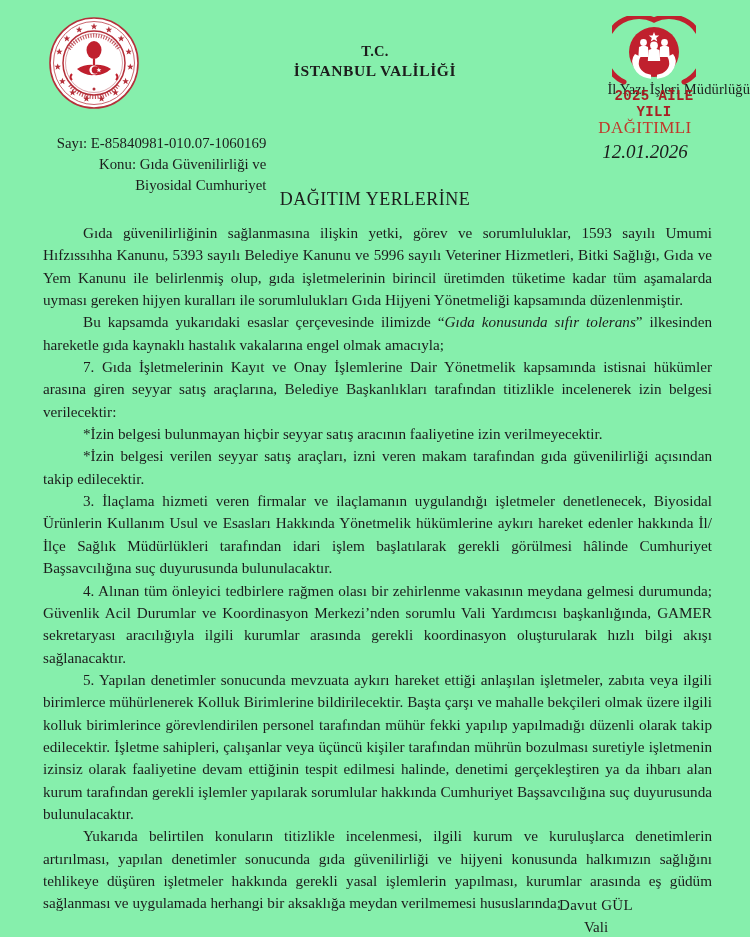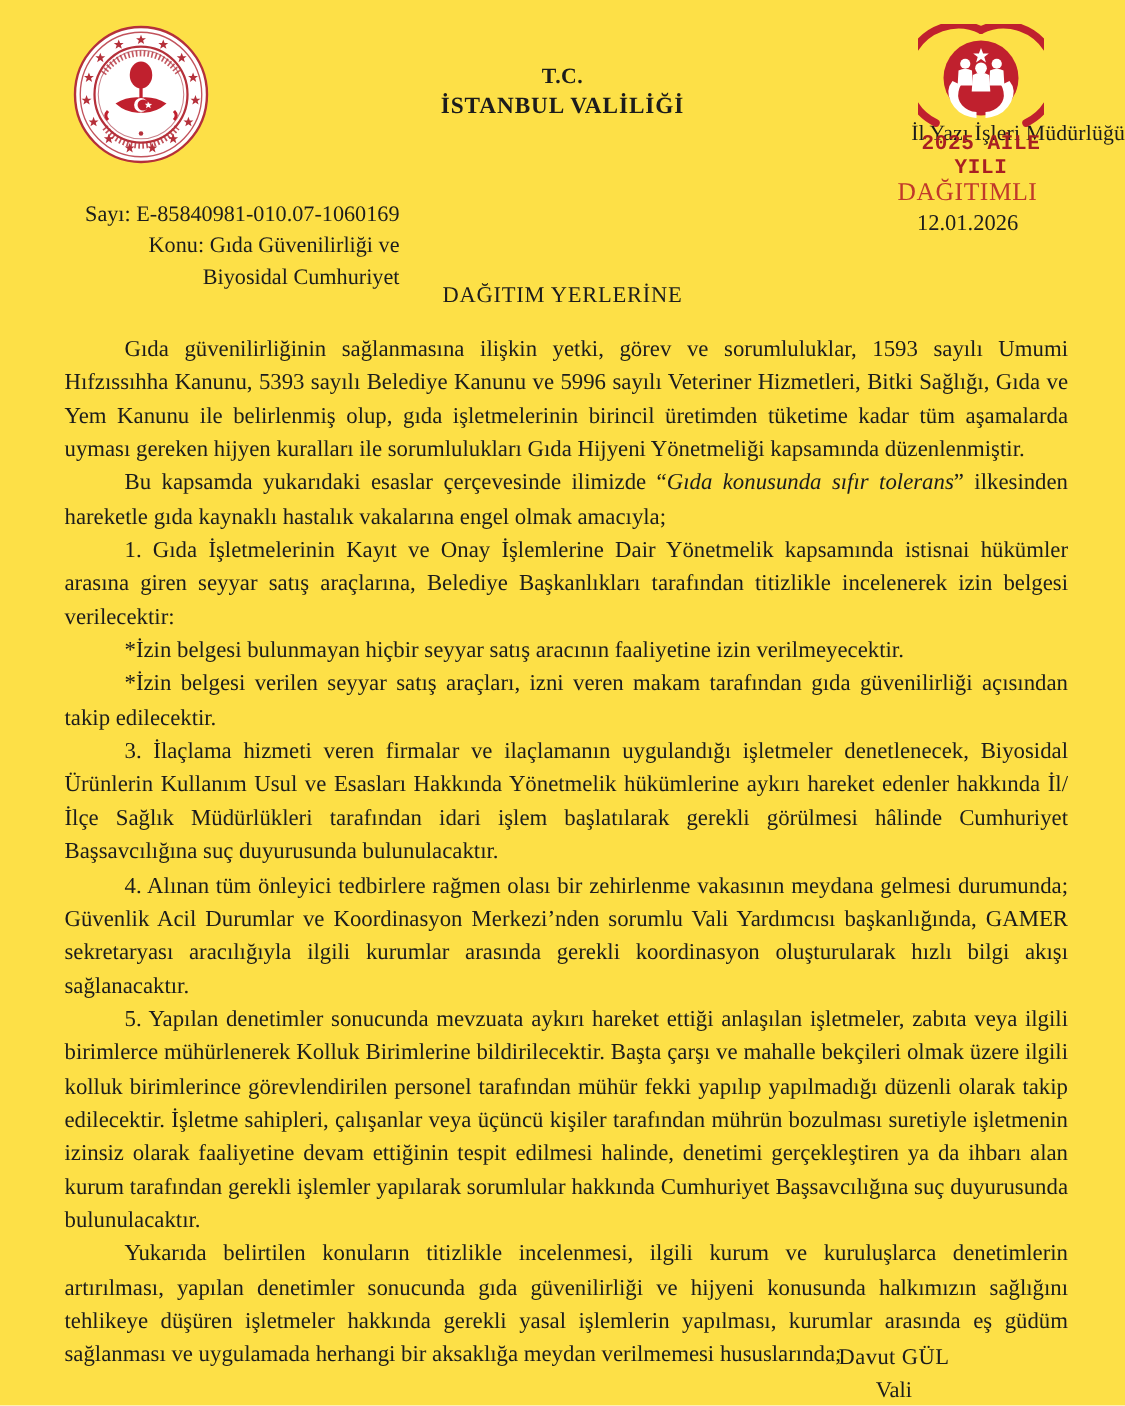"T.C." .page { background: #fde047 -> #86efac }
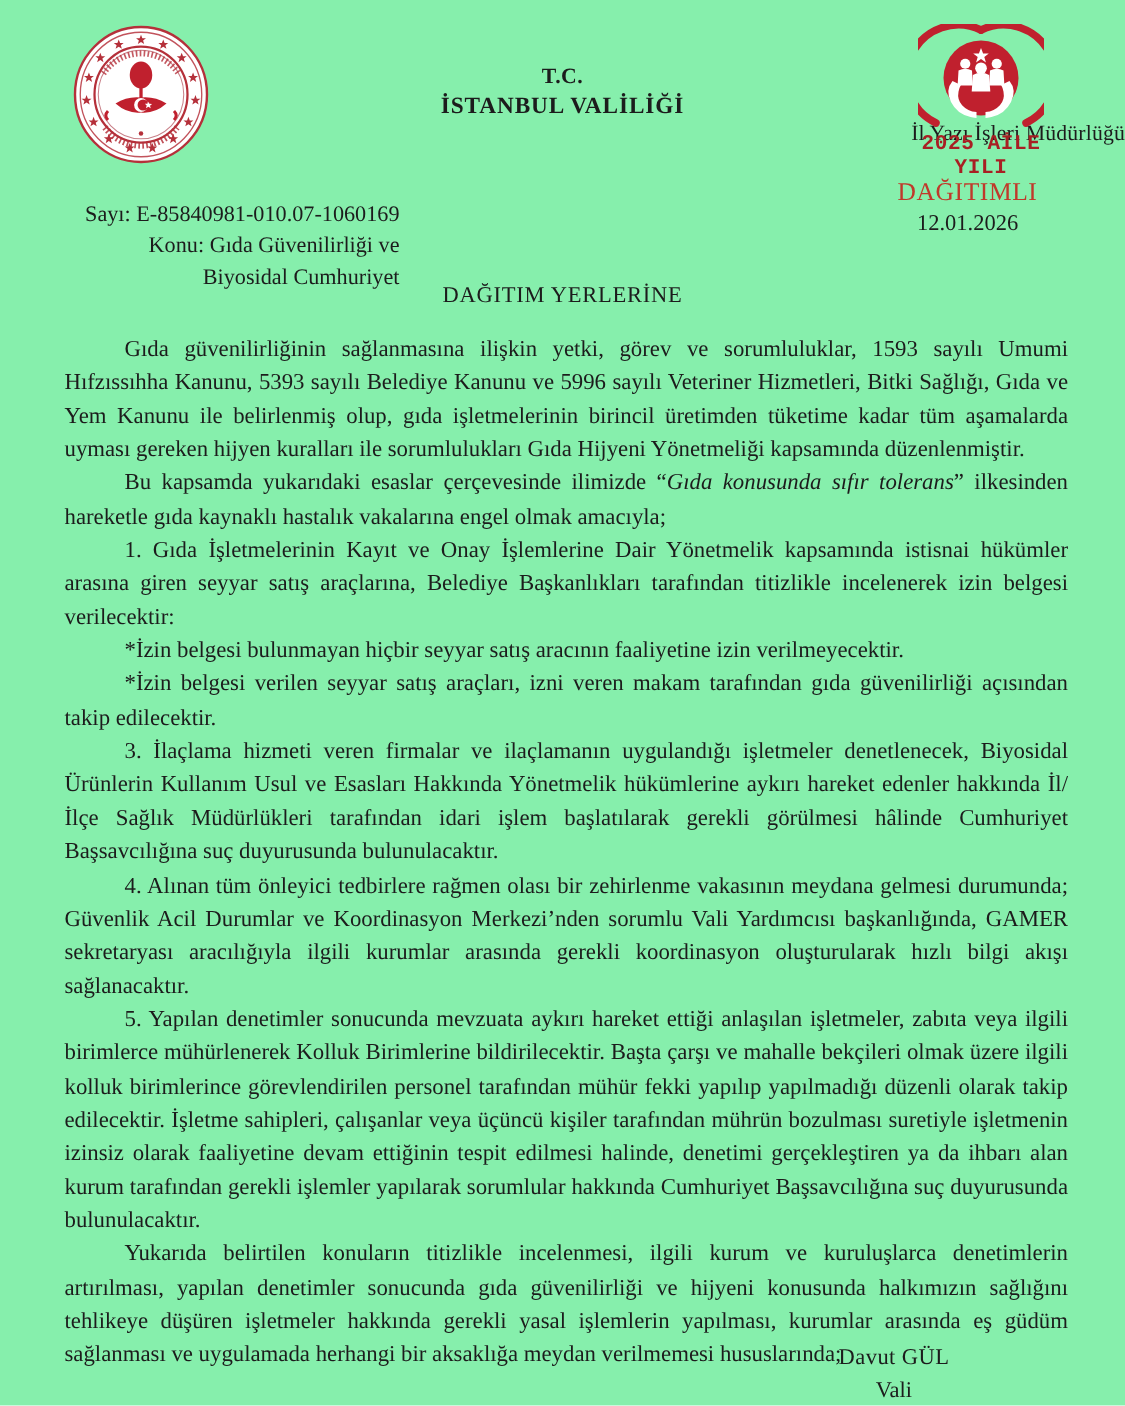"12.01.2026" .doc-date { font-size: 15px -> 19px; font-style: none -> italic }
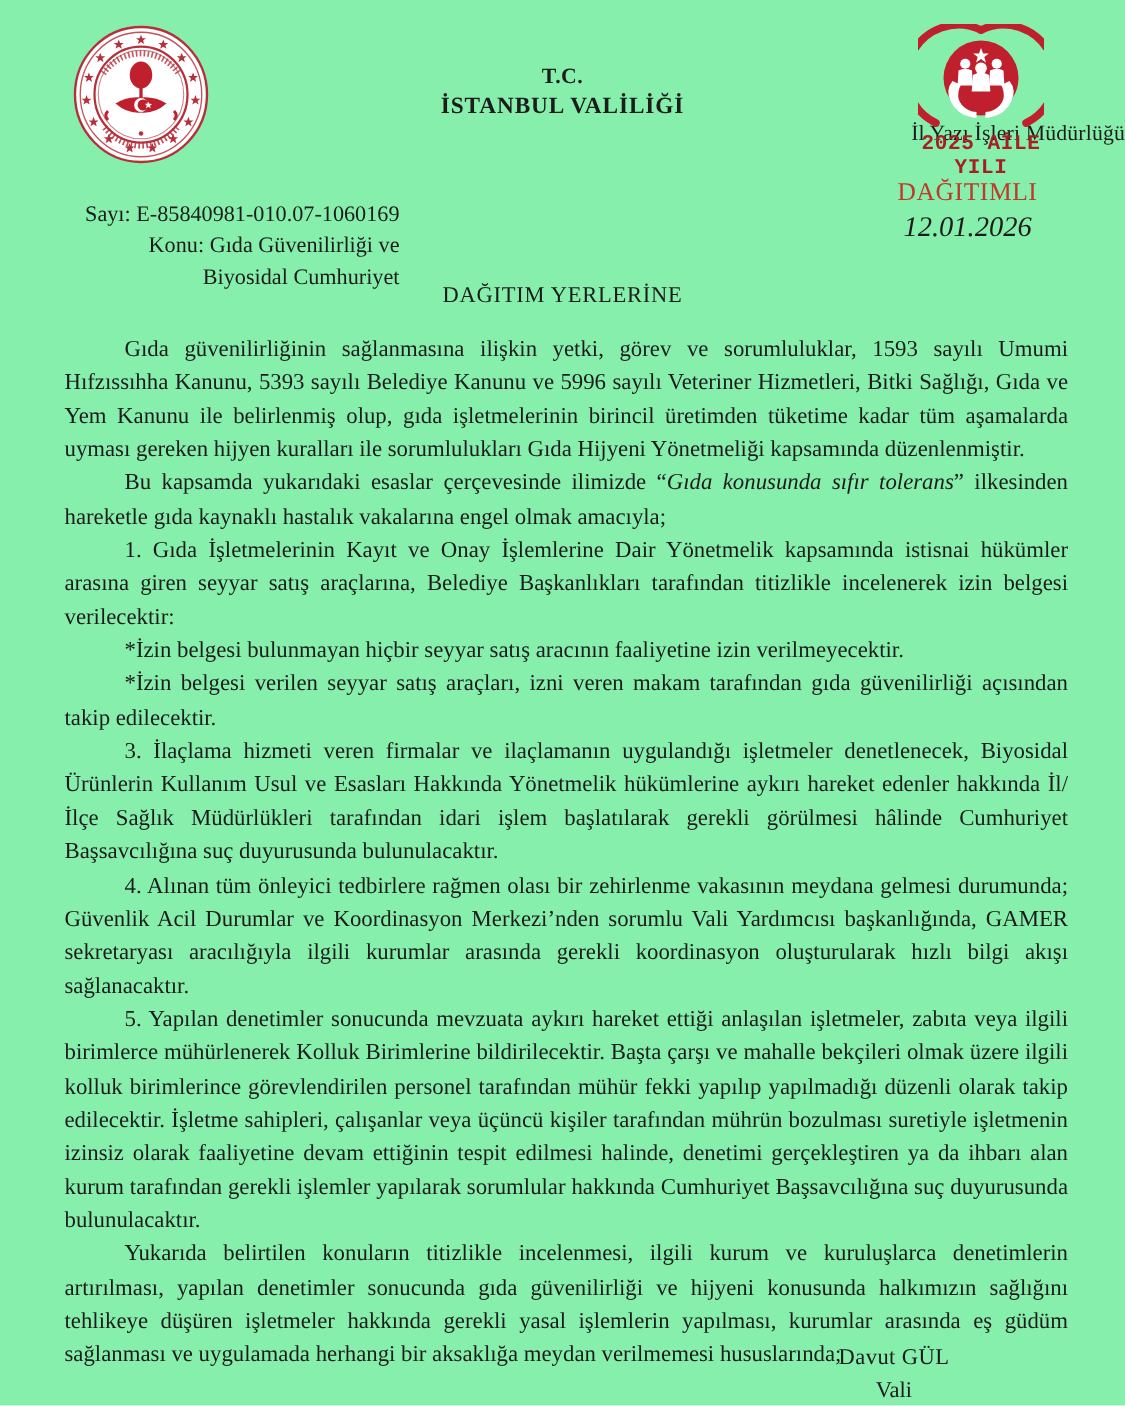"DAĞITIM YERLERİNE" .addressee { font-size: 15px -> 18px }
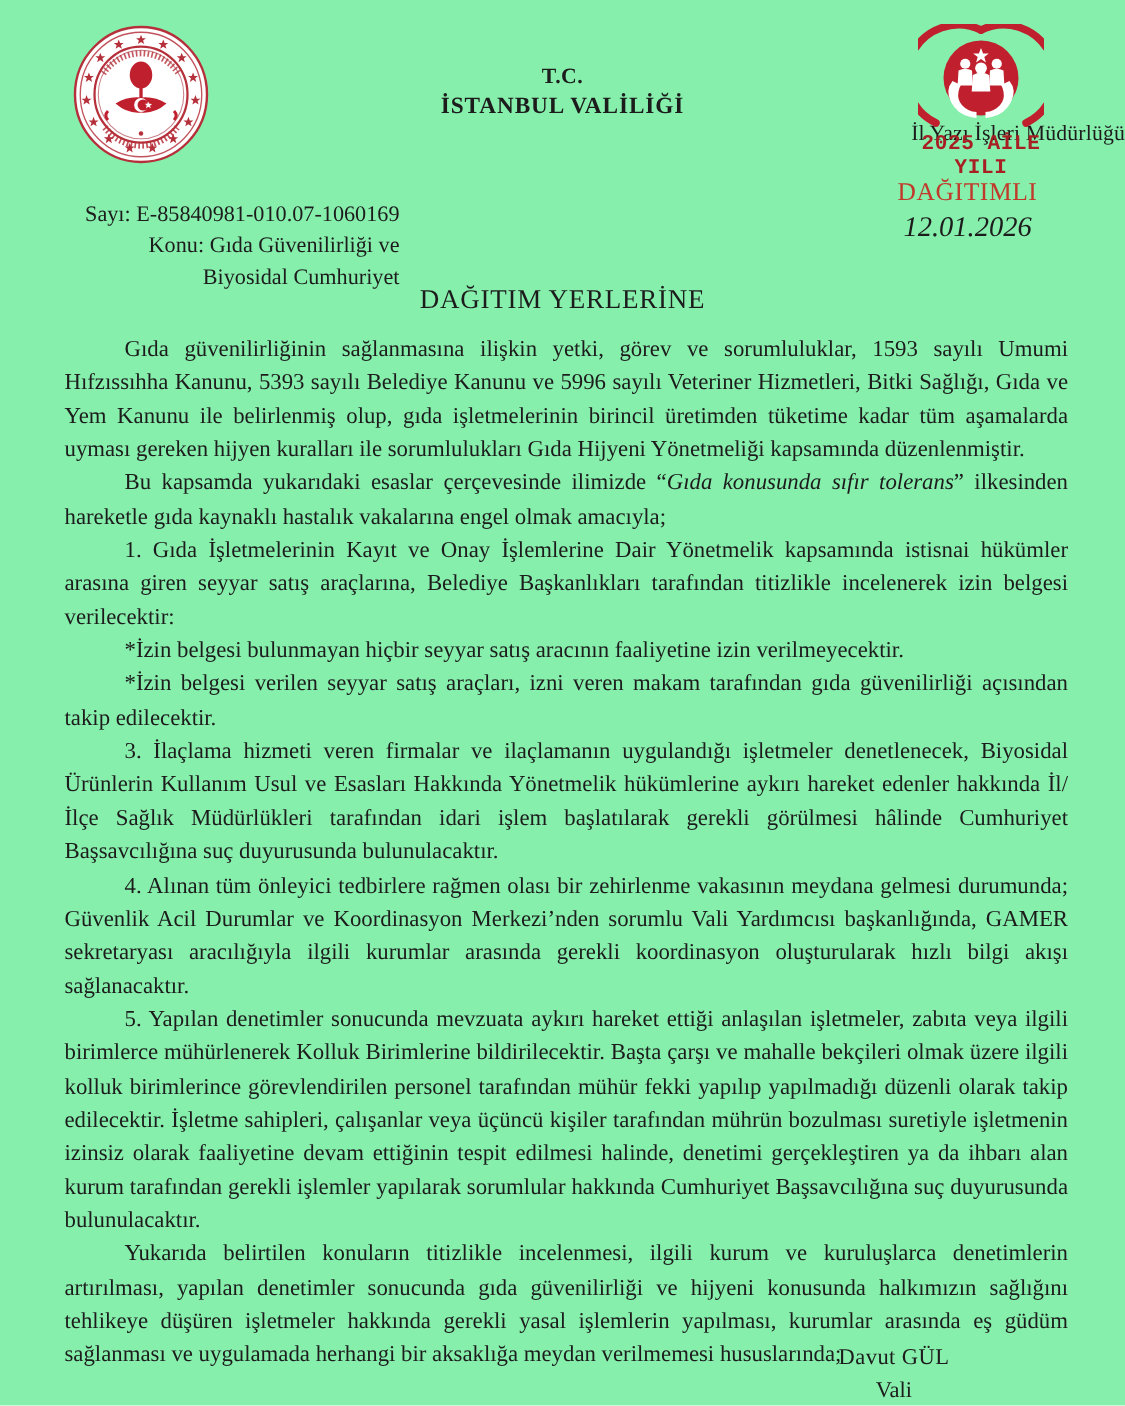"1. Gıda İşletmelerinin Kayıt ve" p { text: 1 -> 7 }
